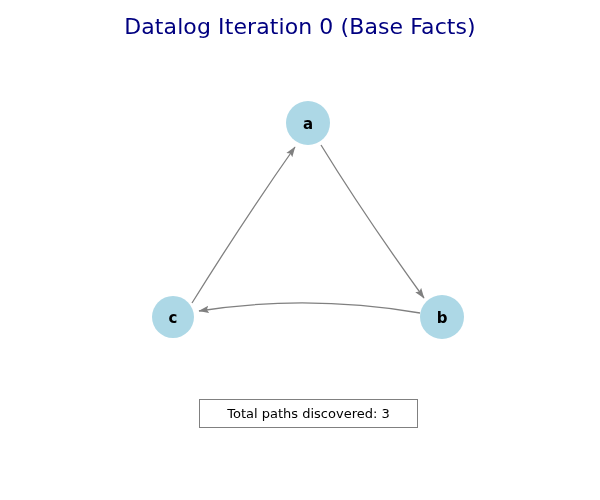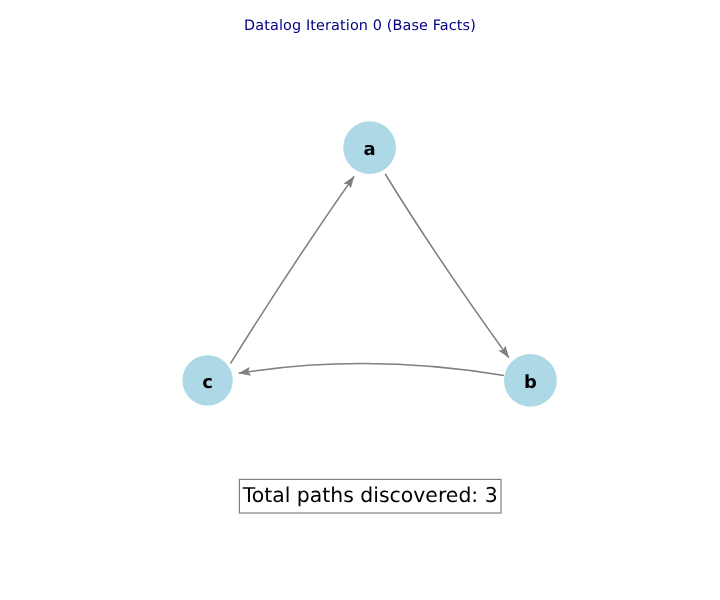"Datalog Iteration 0 (Base Facts)" #figure-title { font-size: 12px -> 22px }
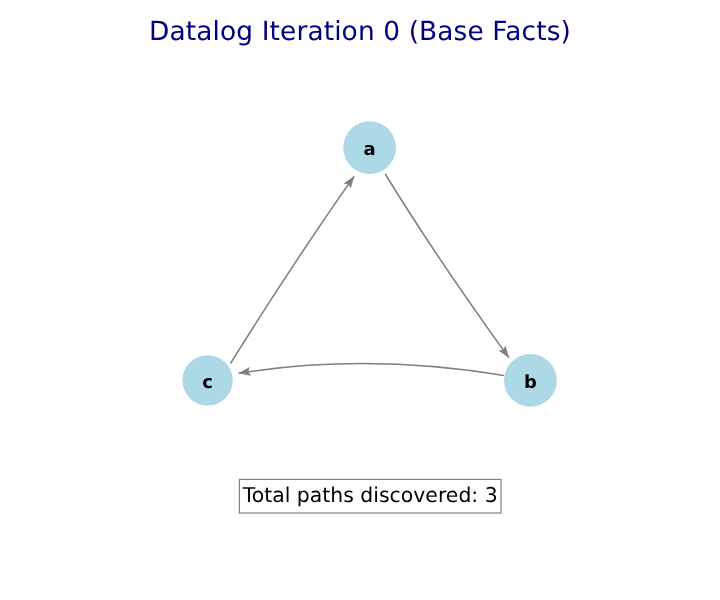"Total paths discovered: 3" #summary-text { font-size: 17px -> 13px }
